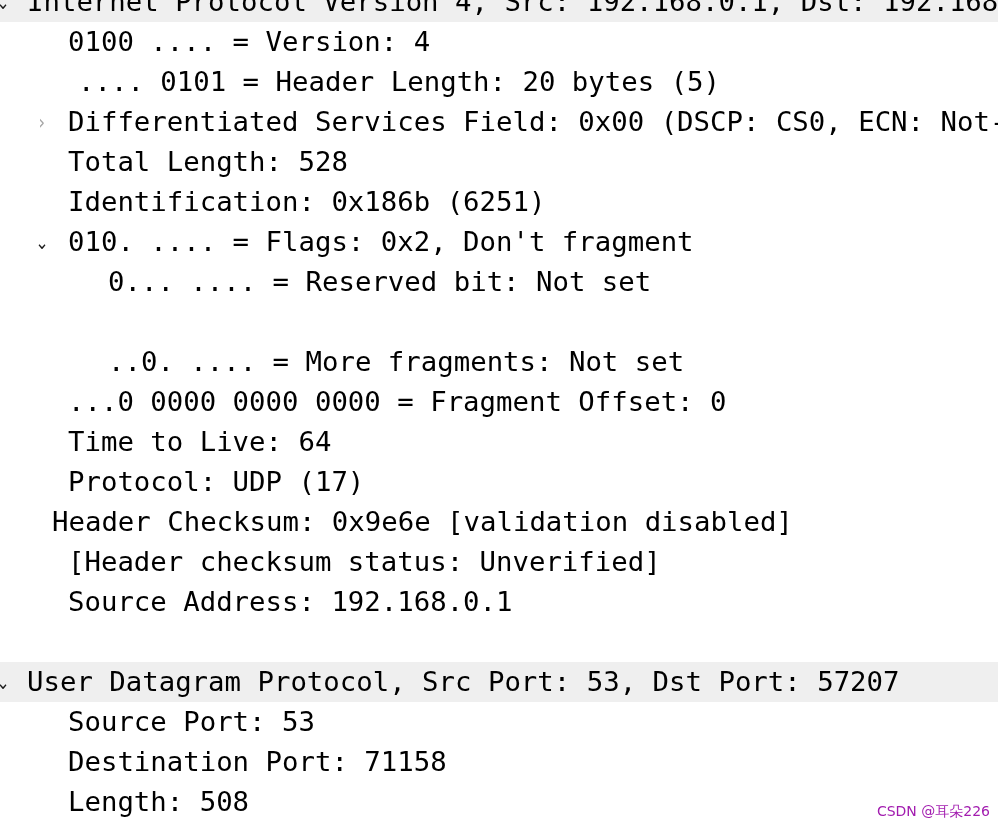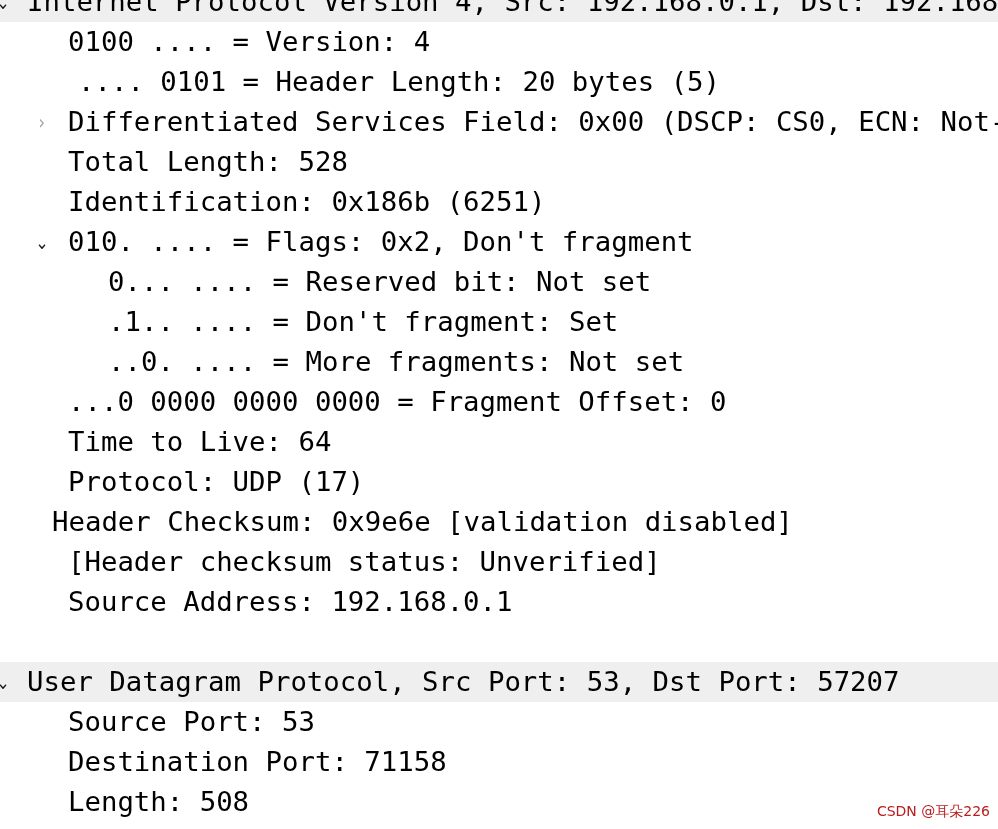".1.. .... = Don't fragment:" div.tree-row { html: <div> <span>.1.. .... = Don't fragment: Set</span> </div> -> none }
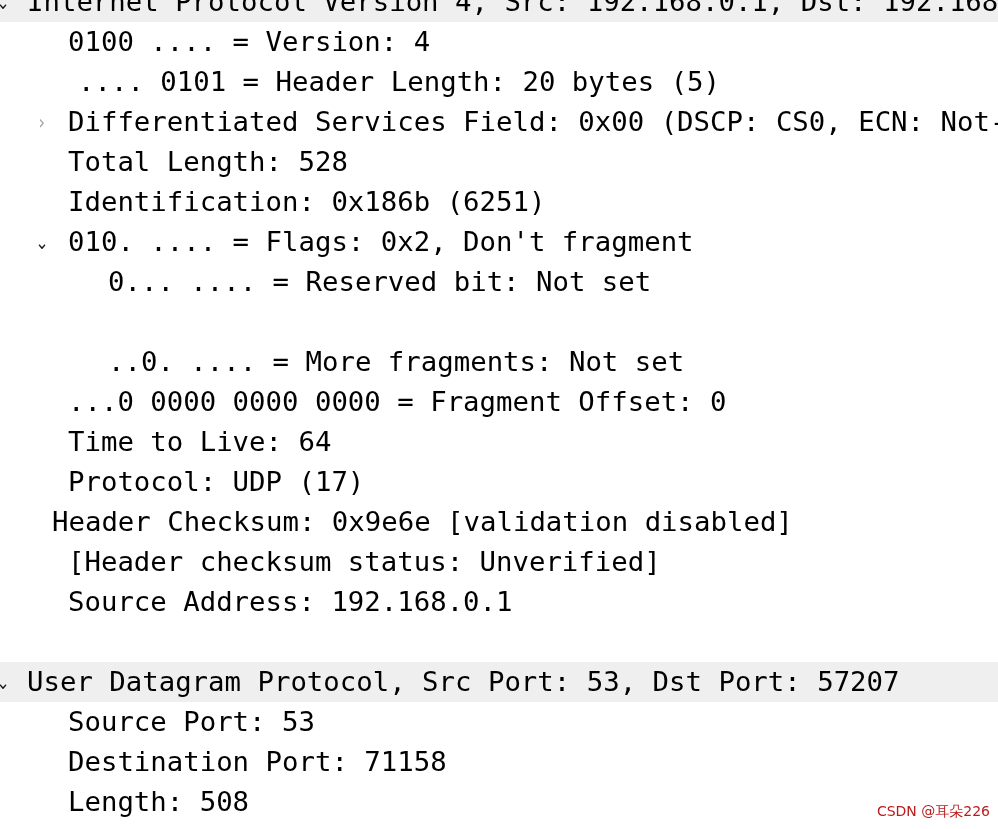"CSDN @耳朵226" #watermark { color: #b91c1c -> #a21caf }
